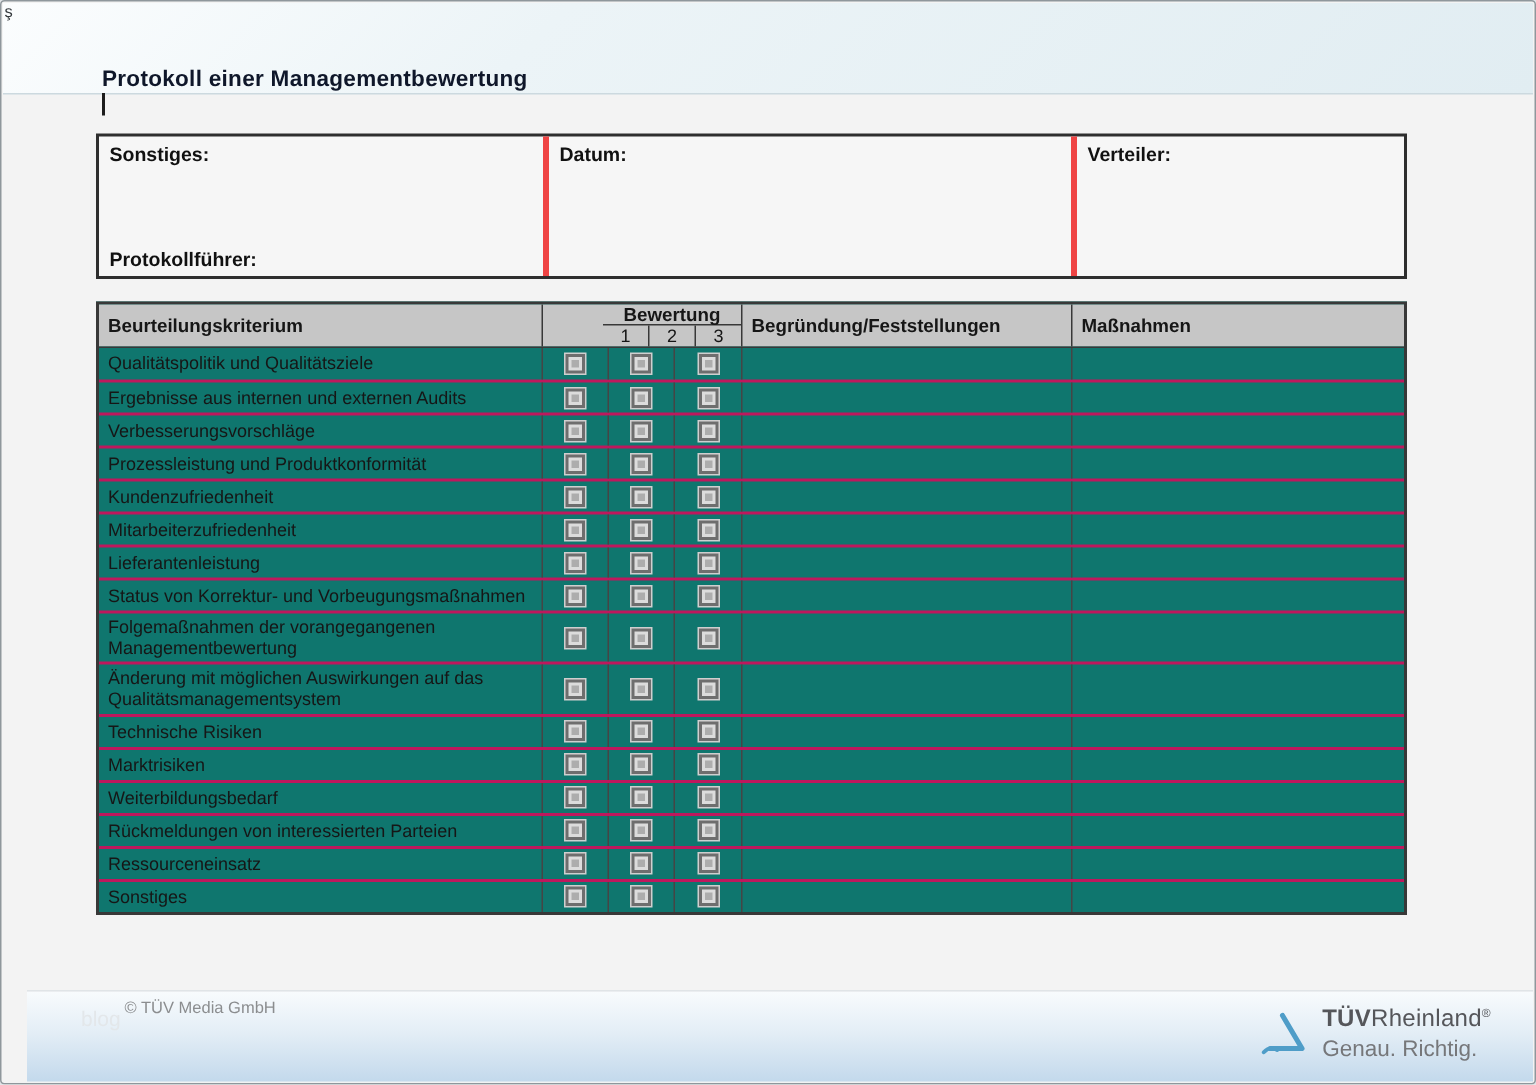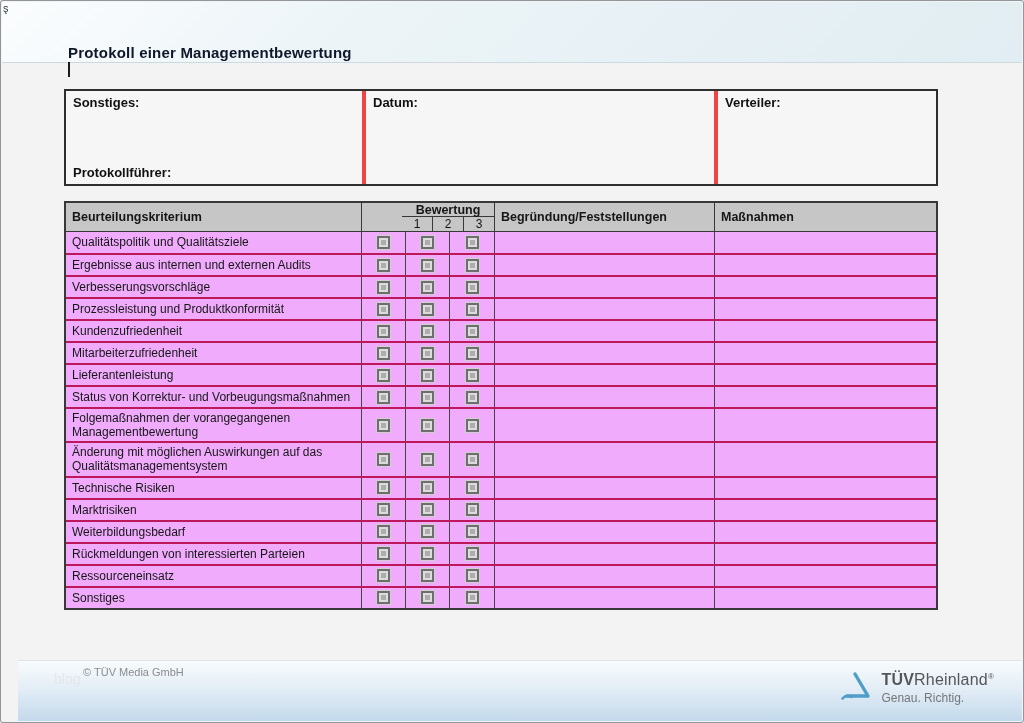"Beurteilungskriterium" .main-table { background: #f0abfc -> #0f766e }
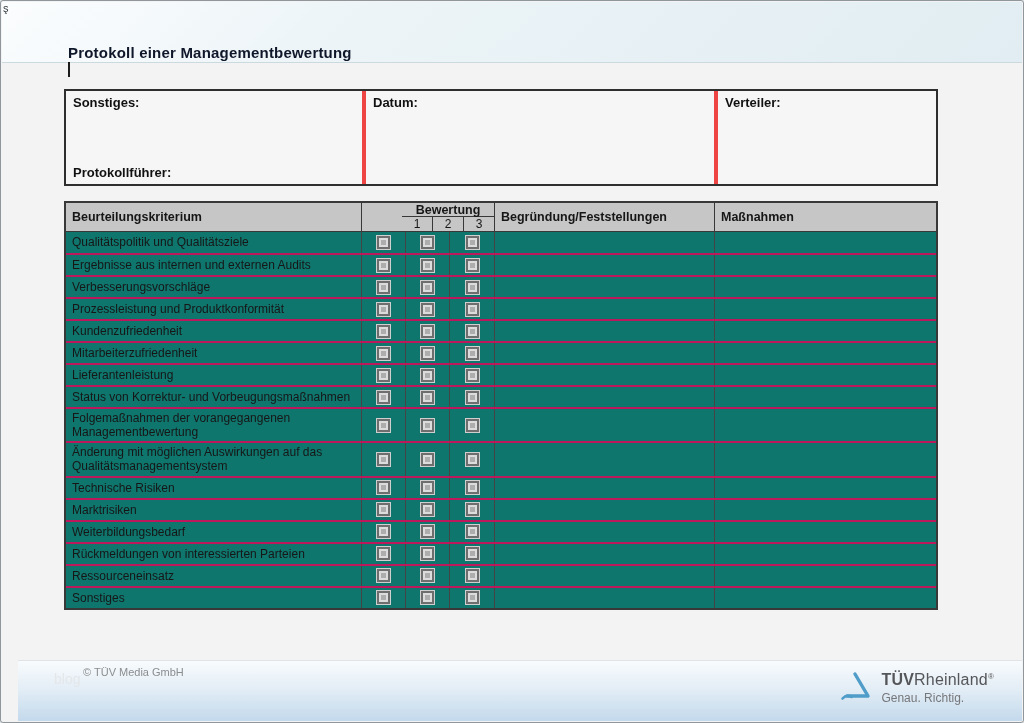"Genau. Richtig." .logo-text .tagline { font-size: 12px -> 15px }
